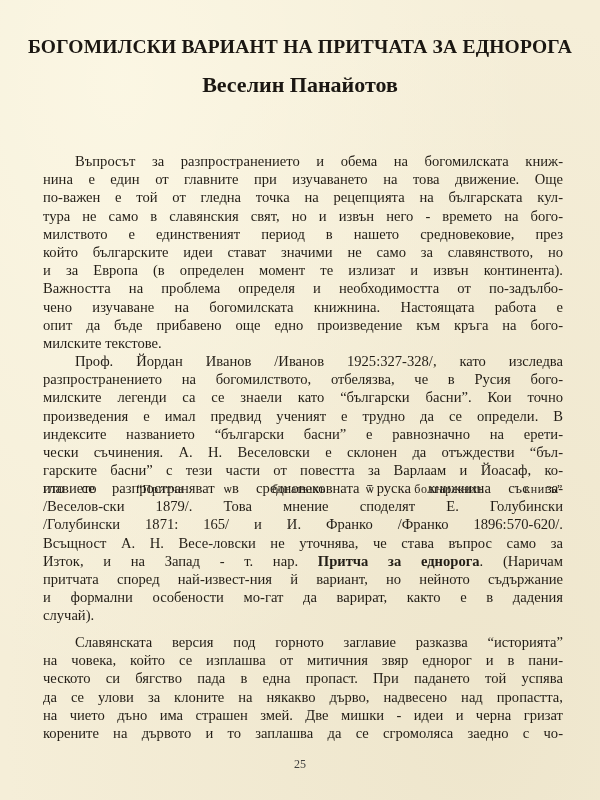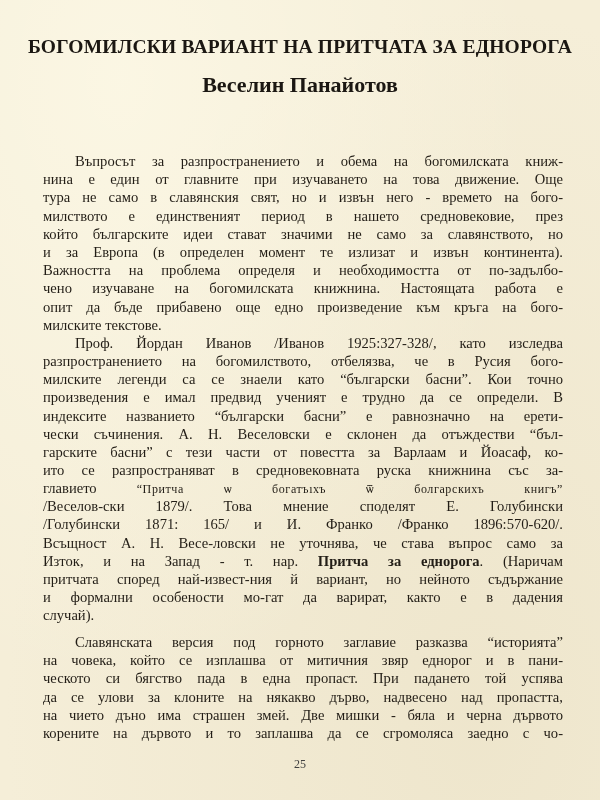"по-важен е той от гледна" span.line { html: none -> <span>по-важен е той от гледна точка на рецепцията на българската кул-</span> }
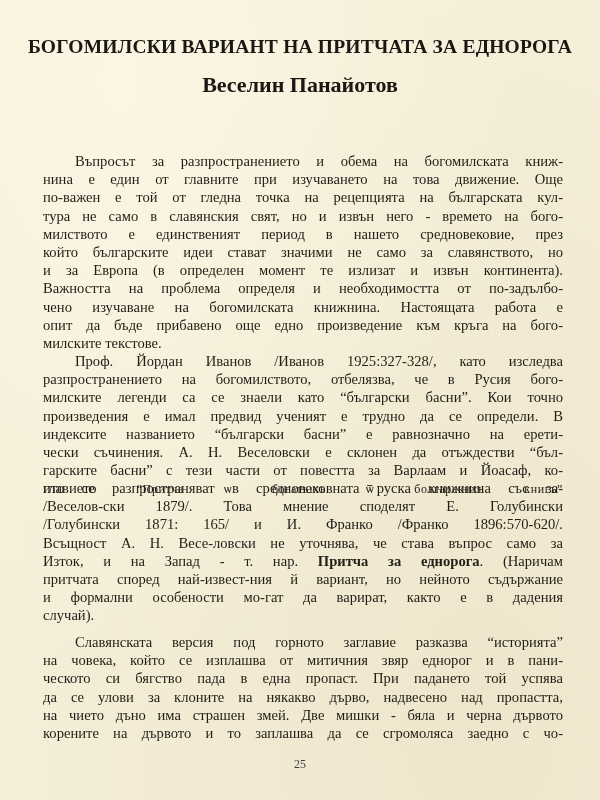"на чието дъно има страшен" span.line { text: бяла и черна дървото -> идеи и черна гризат }
